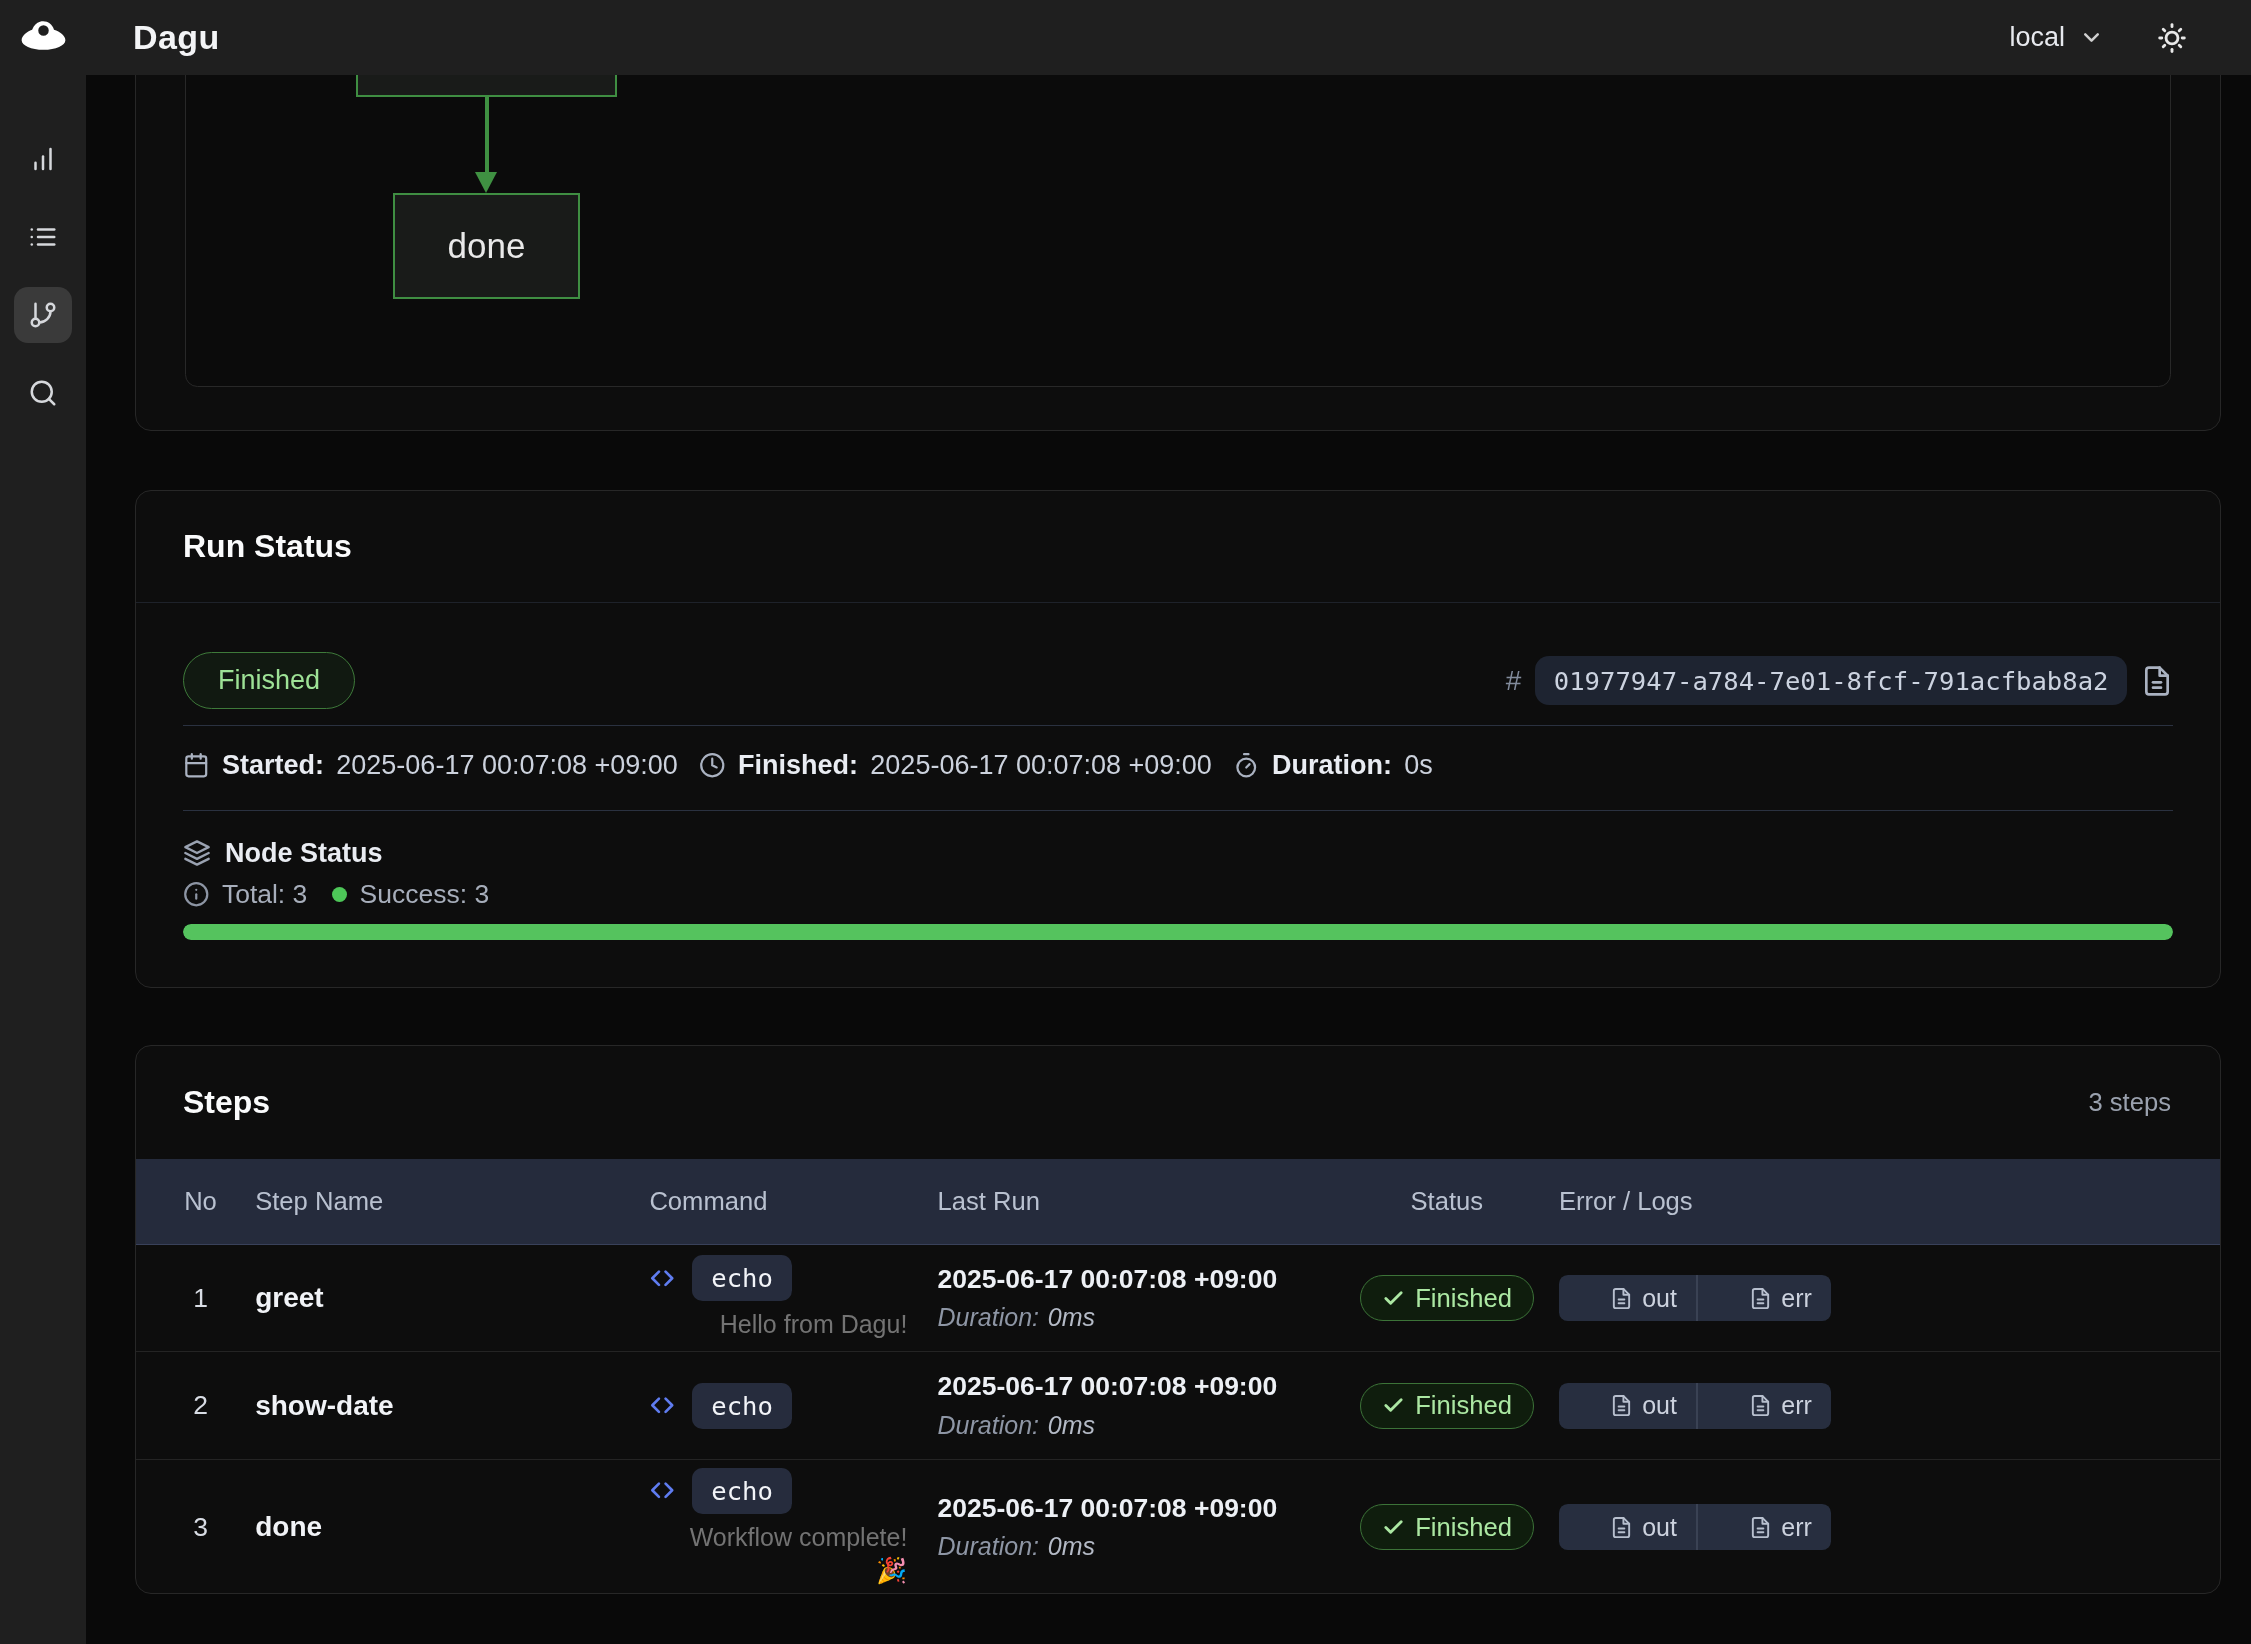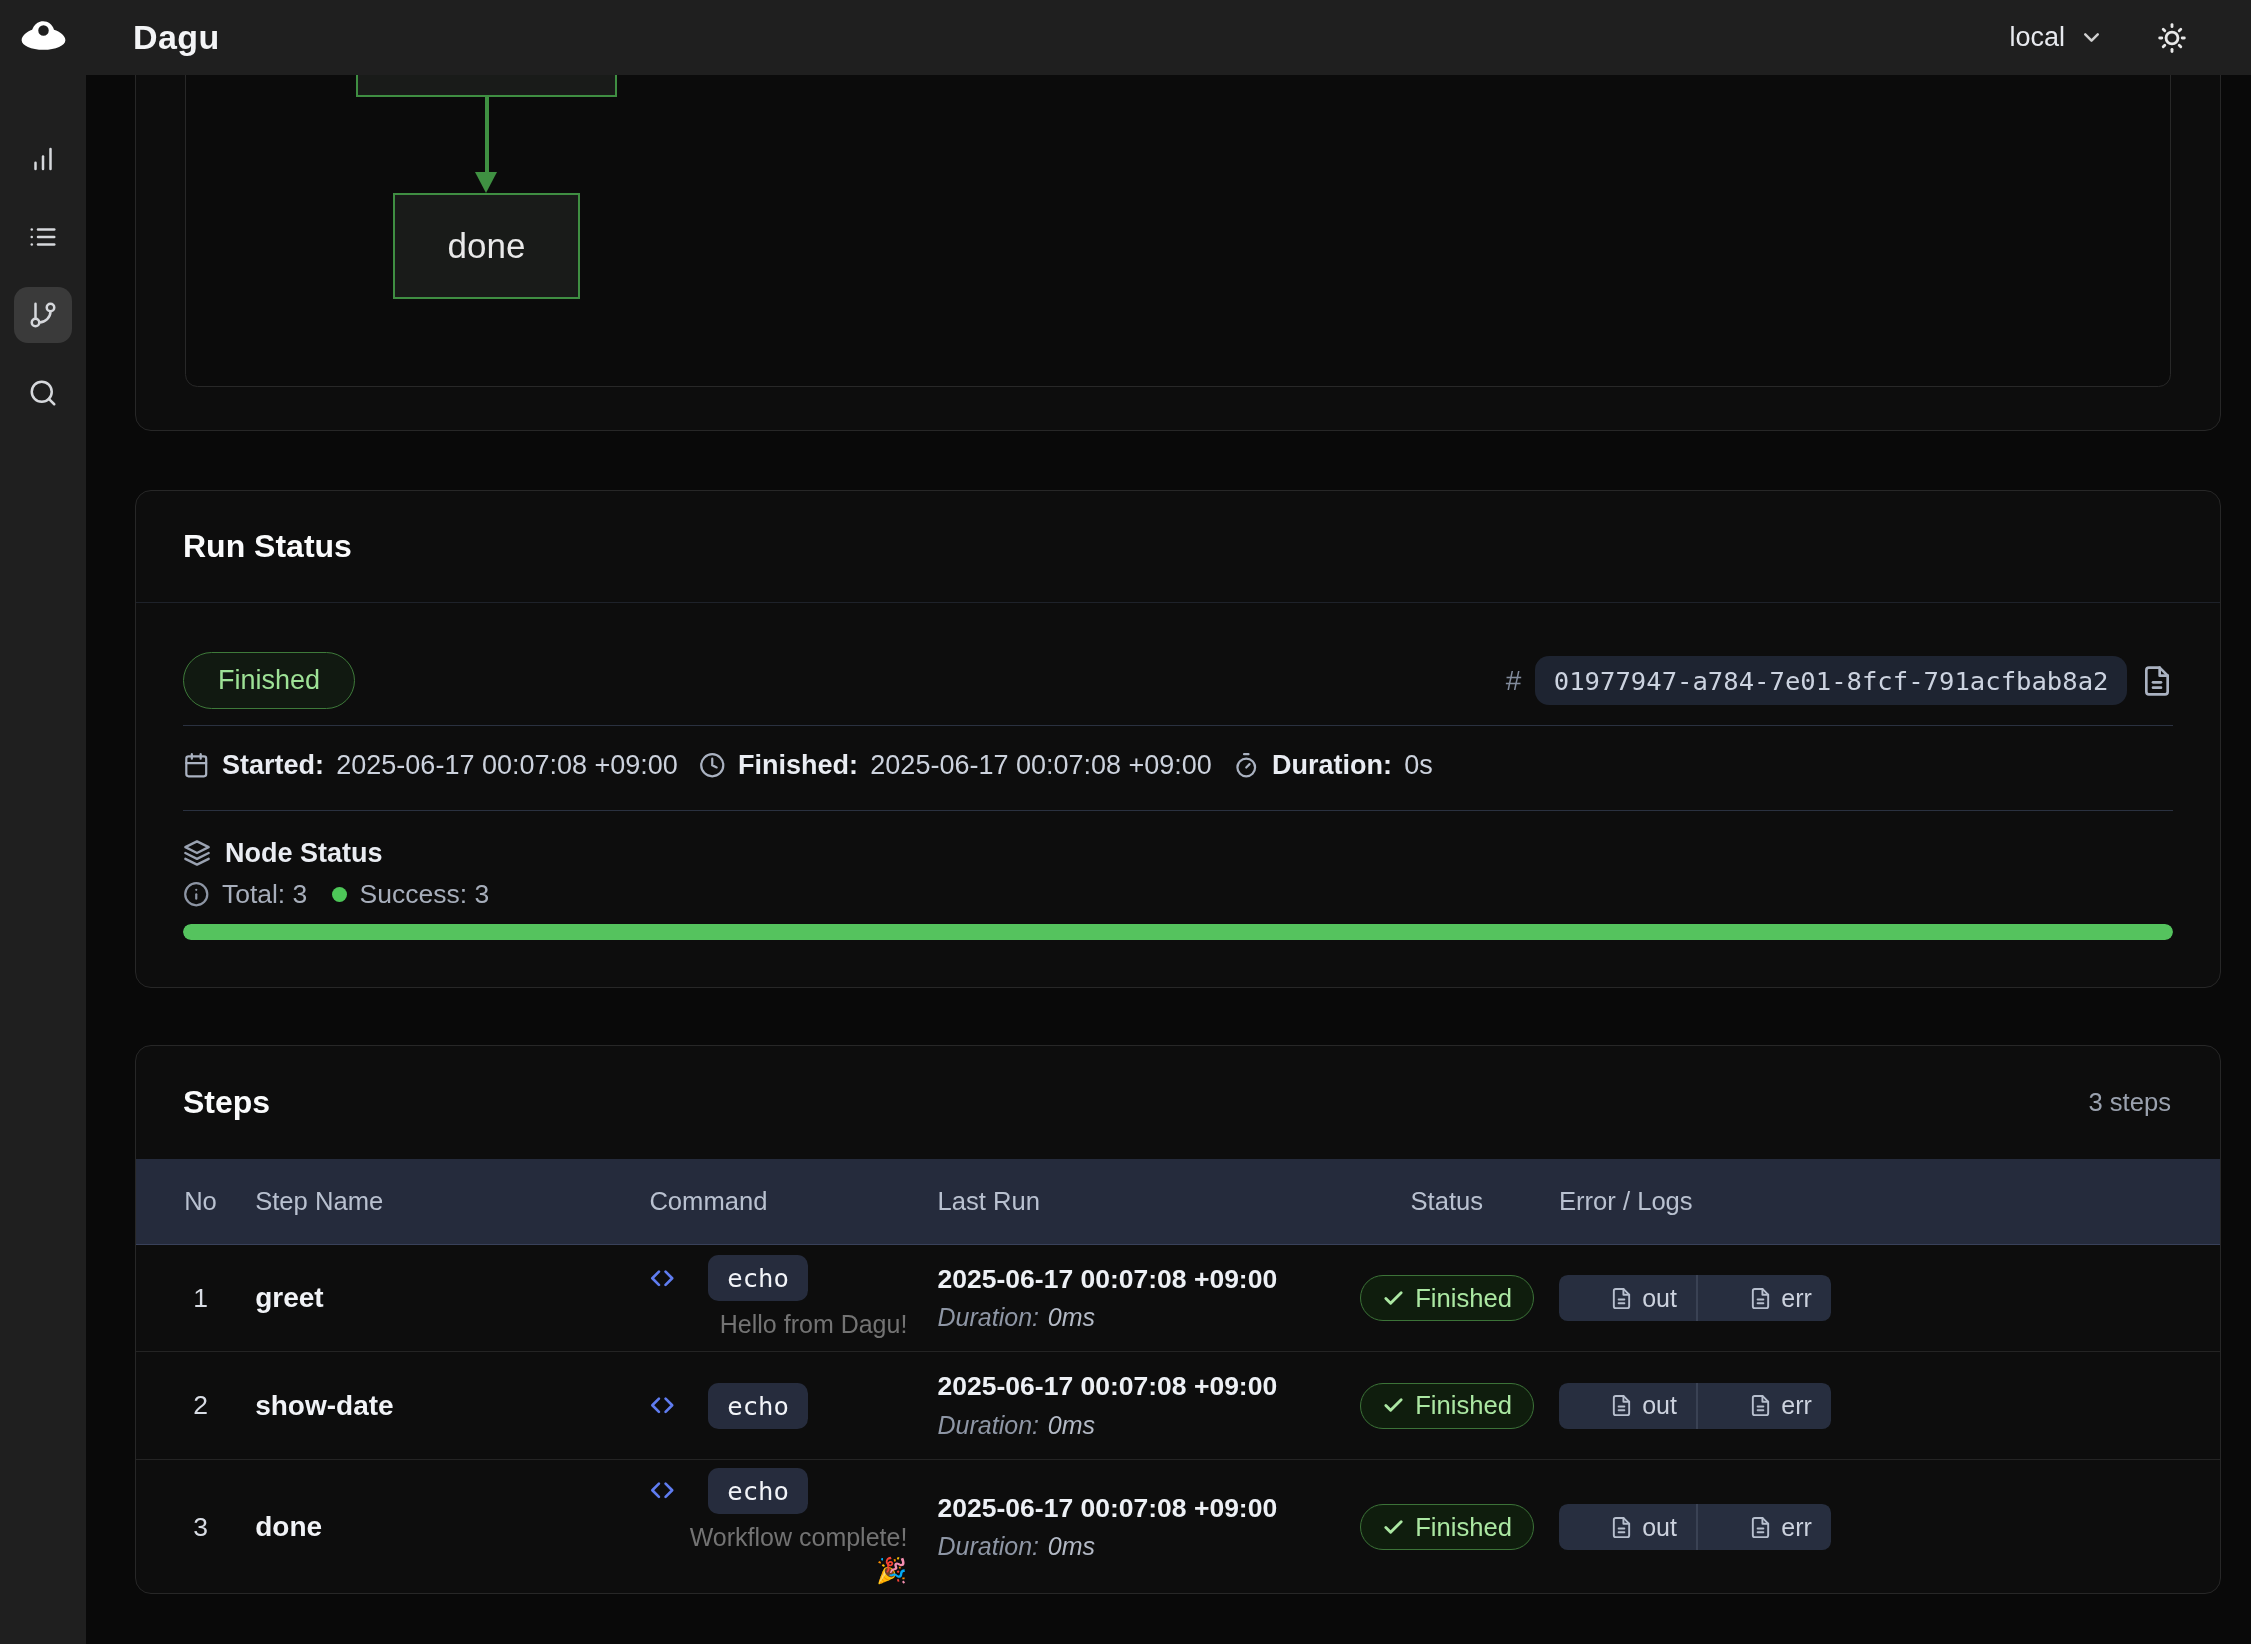"echo" .cmd-line { gap: 32px -> 16px }
